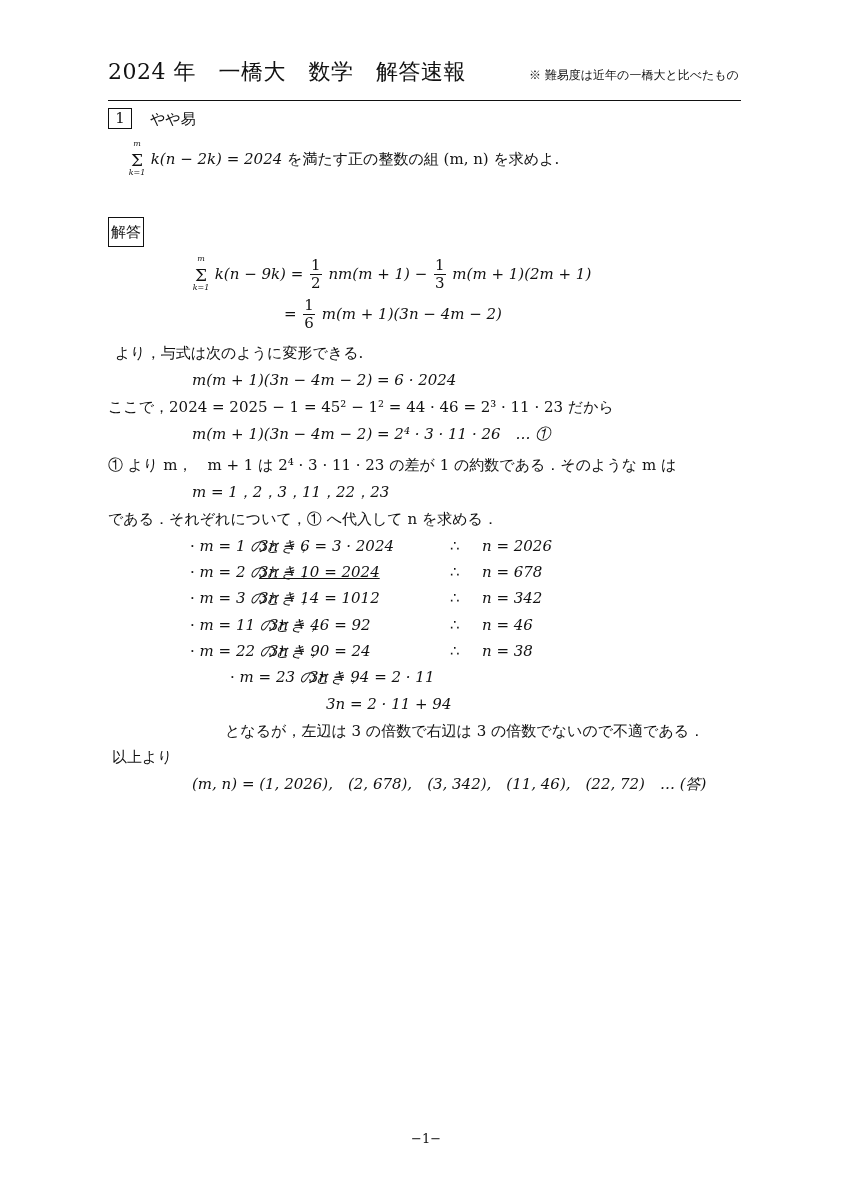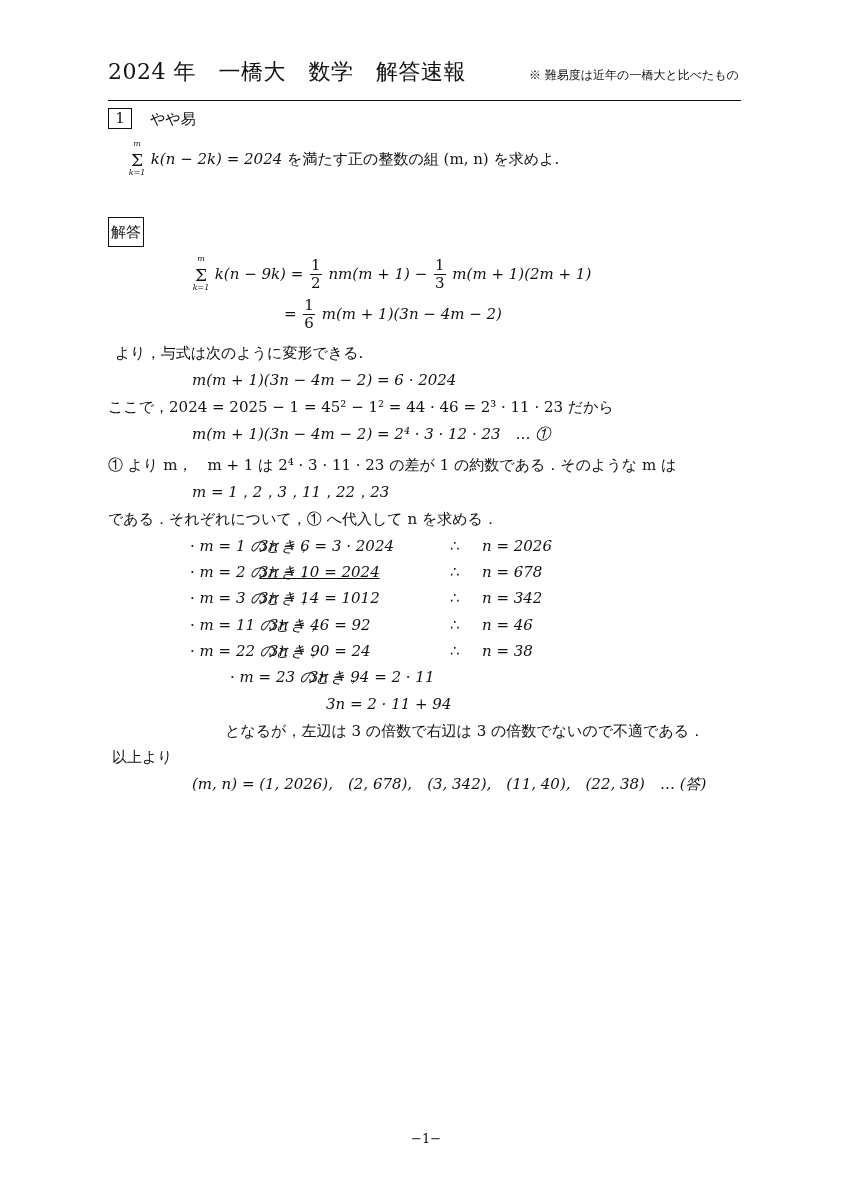"m(m + 1)(3n − 4m − 2) = 2⁴" div.abs { text: 12 · 23 -> 11 · 26 }
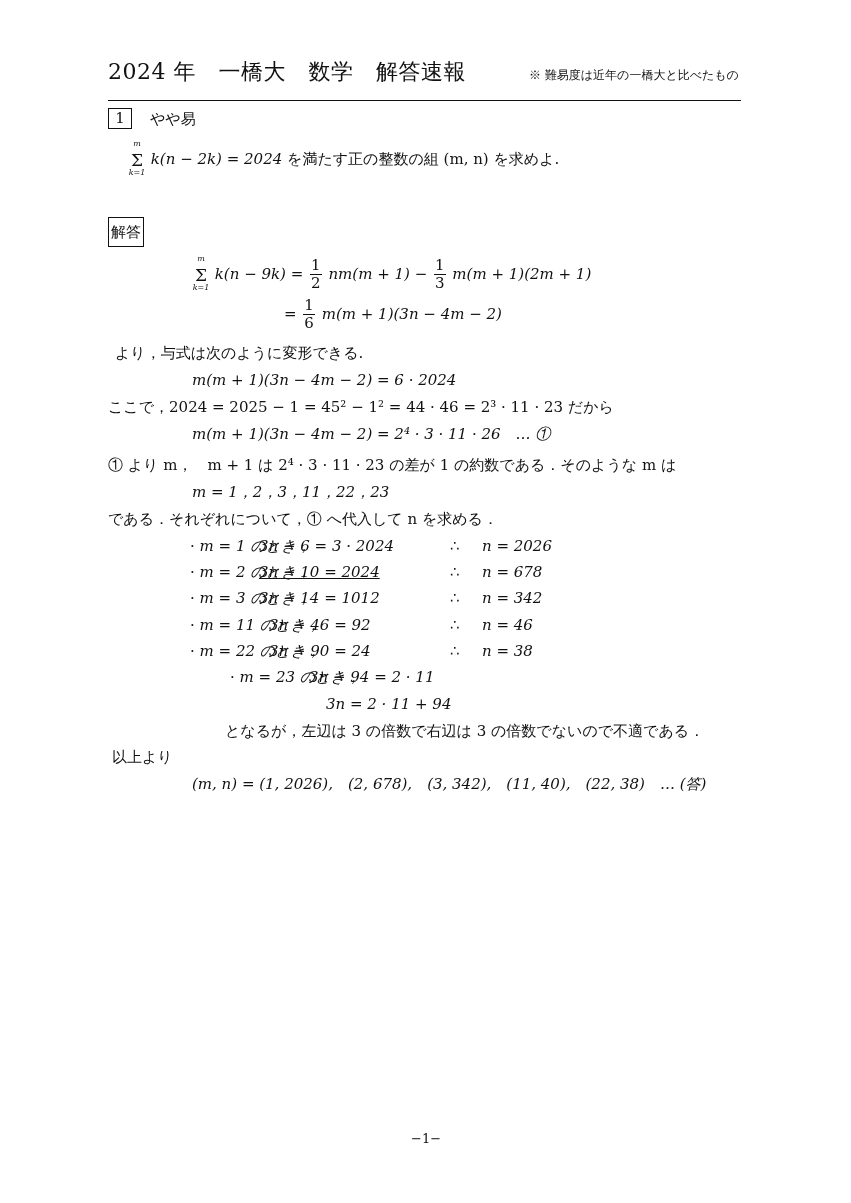"(m, n) = (1, 2026)," div.abs { text: 40),　(22, 38 -> 46),　(22, 72 }
